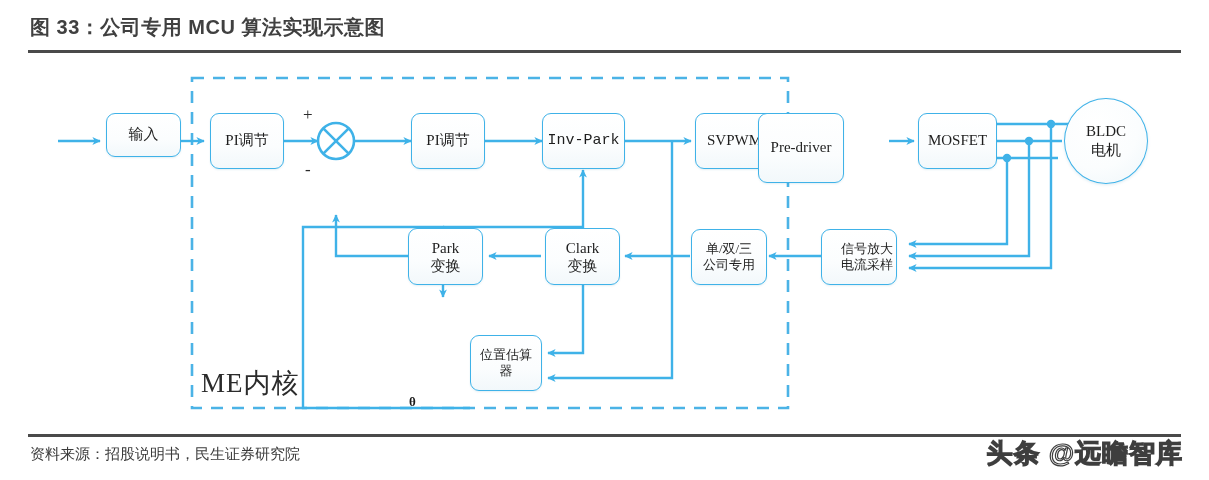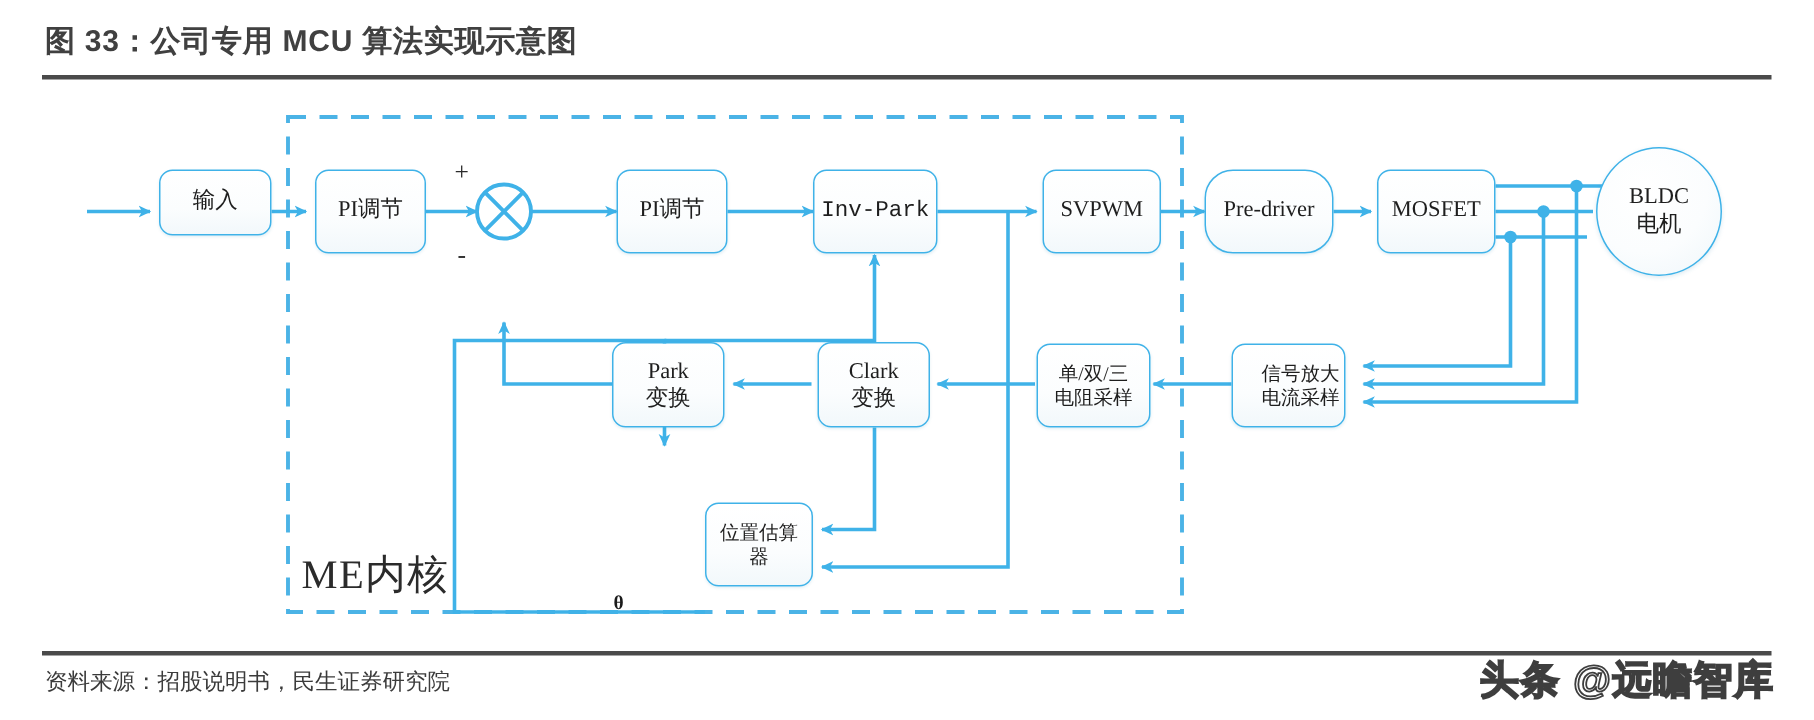"Pre-driver" div.node { border-radius: 19px -> none; height: 56px -> 70px; left: 803px -> 758px }
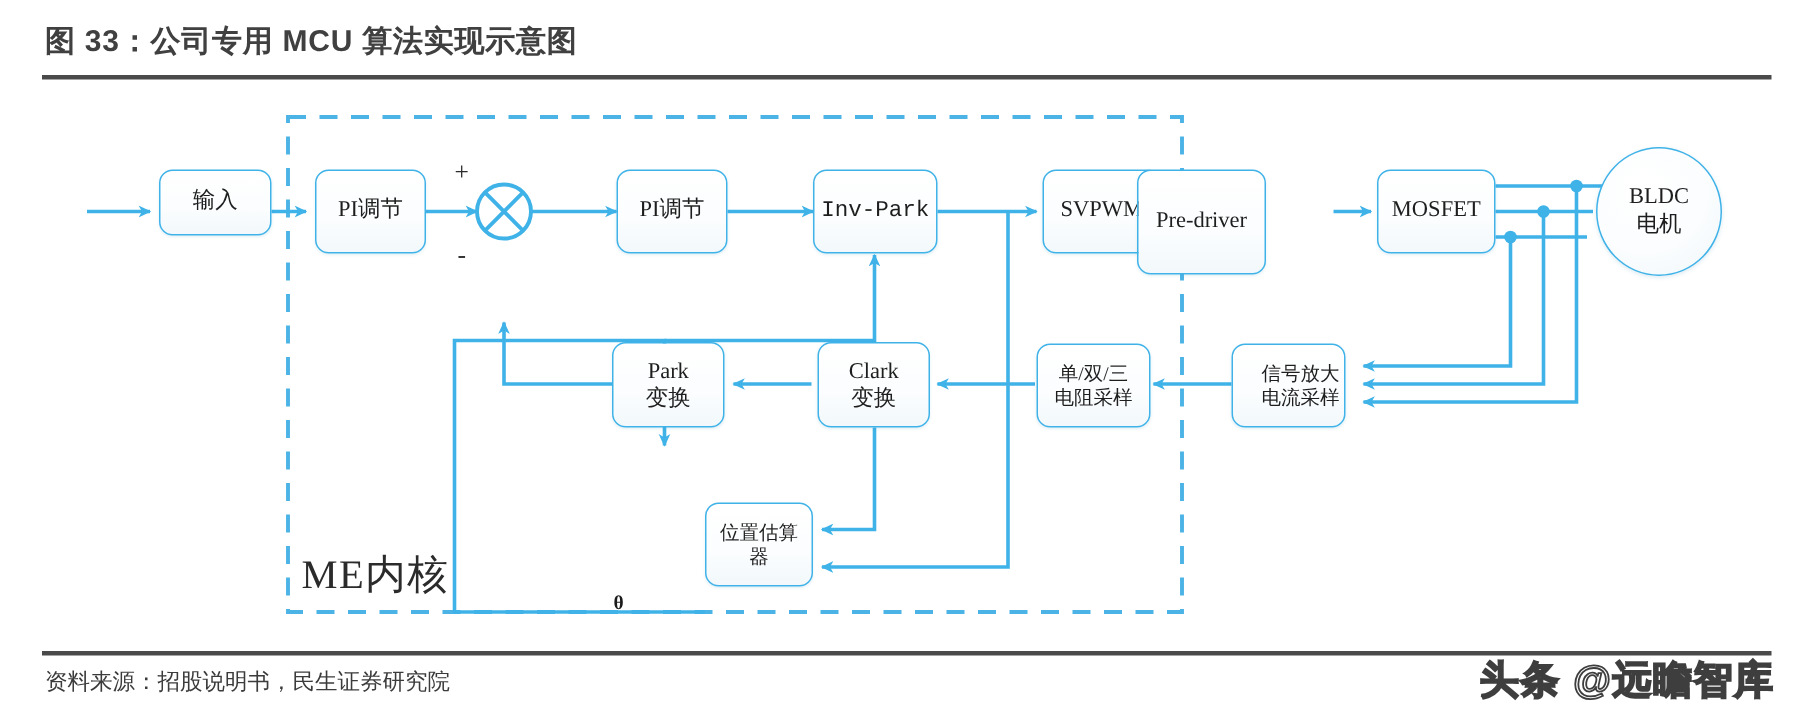"电阻采样" span { text: 电阻采样 -> 公司专用 }
